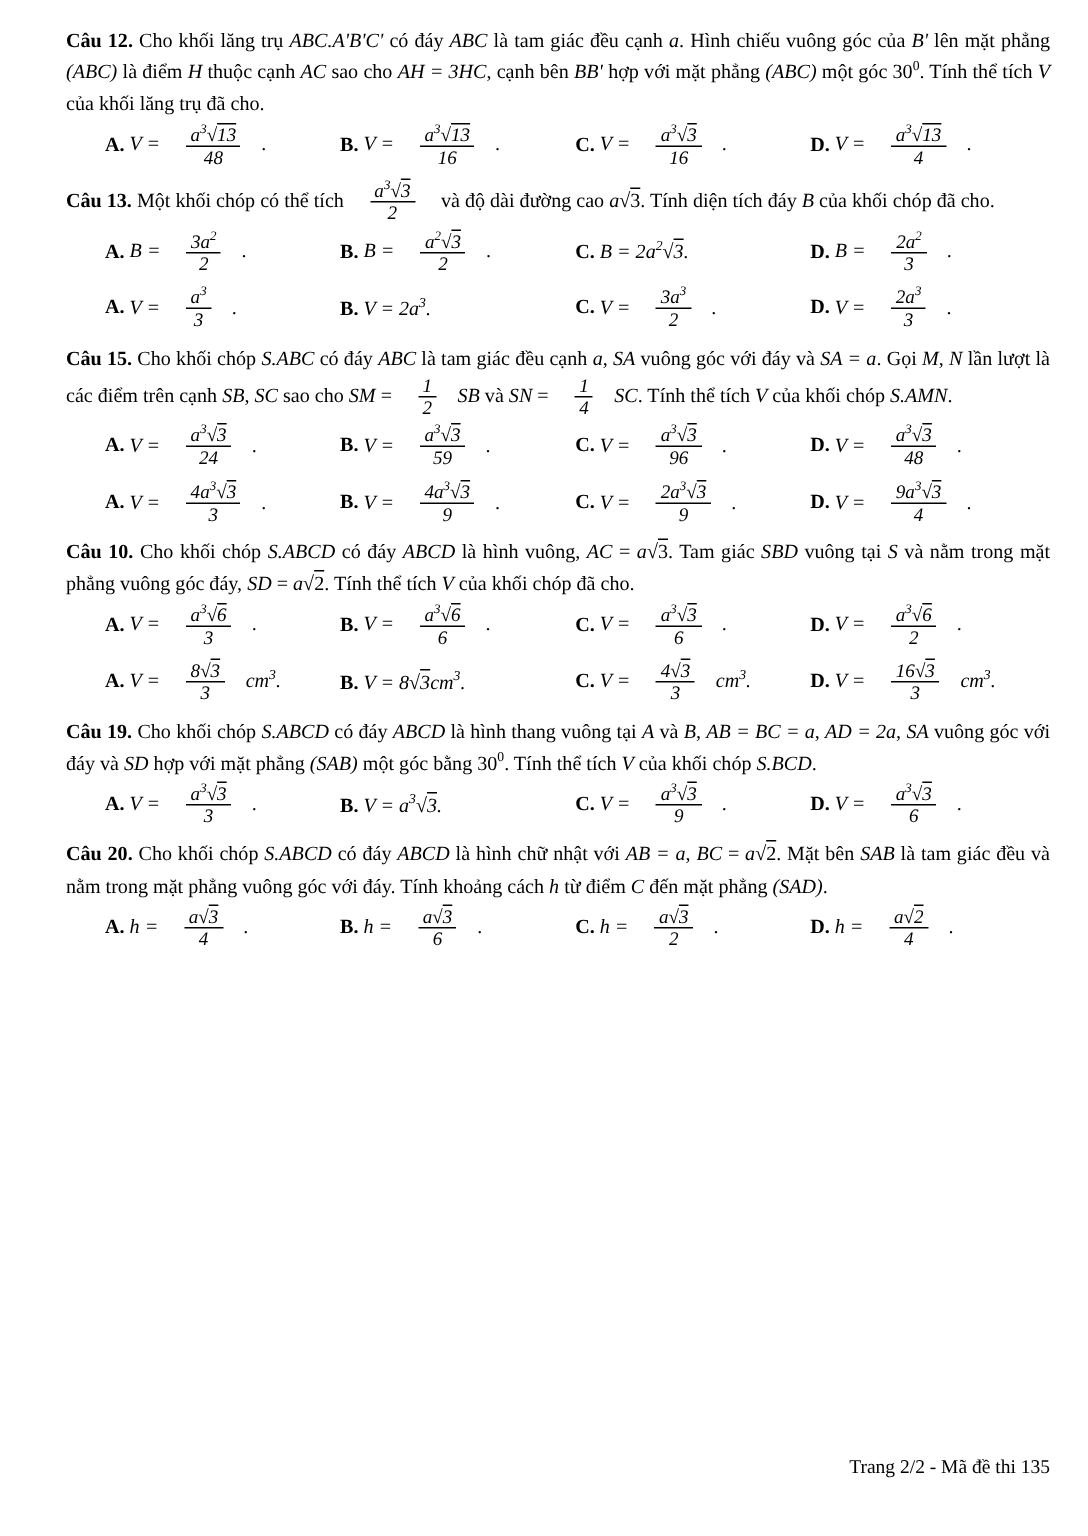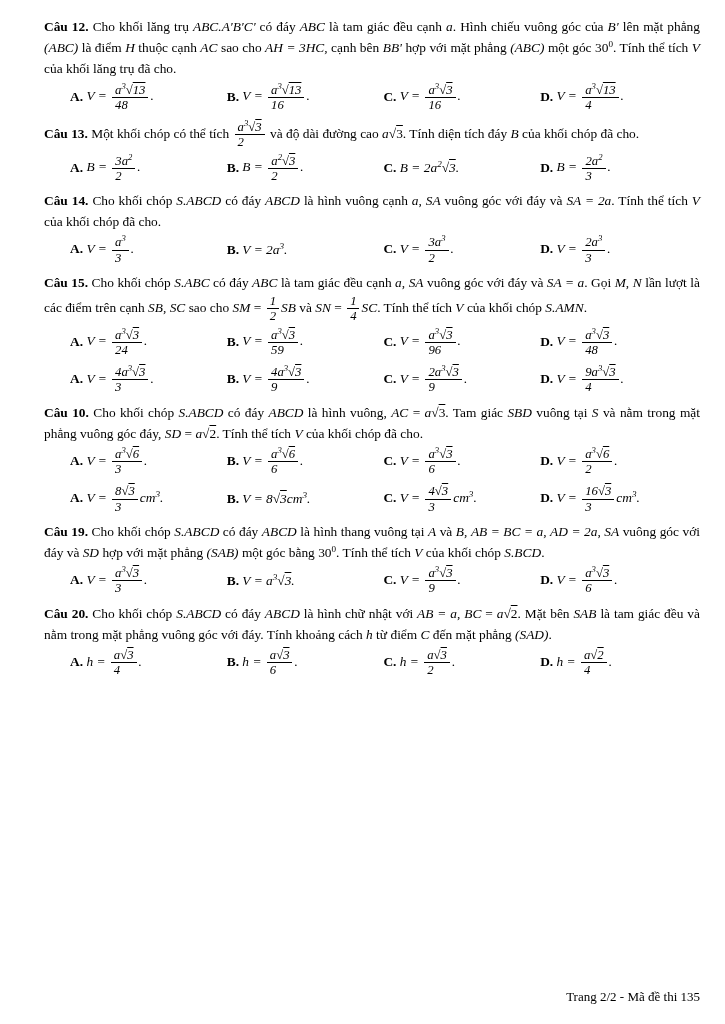"a3√13" .frac { margin: 1px 2px -> 1px 14px; text-align: none -> center }
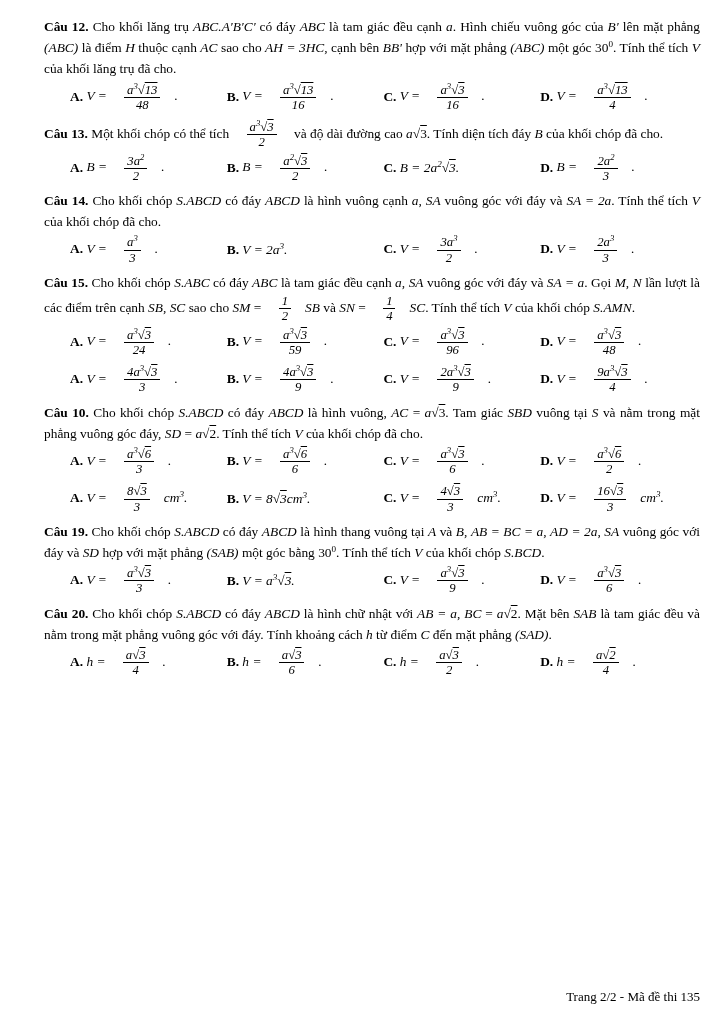"Câu 14. Cho khối chóp" p.q-body { html: <p><b>Câu 14.</b> Cho khối chóp <i>S.ABCD</i> có đáy <i>ABCD</i> là hình vuông cạnh <i>a</i>, <i>SA</i> vuông góc với đáy và <i>SA = 2a</i>. Tính thể tích <i>V</i> của khối chóp đã cho.</p> -> none }
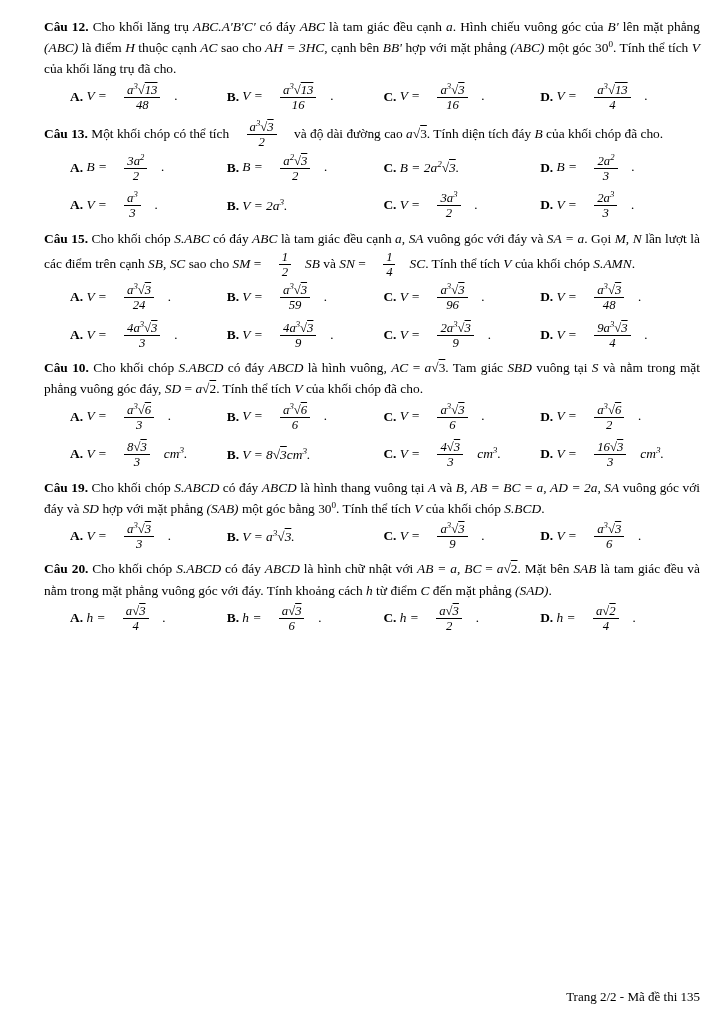"Trang 2/2 - Mã đề" .footer { bottom: 19px -> 38px }
